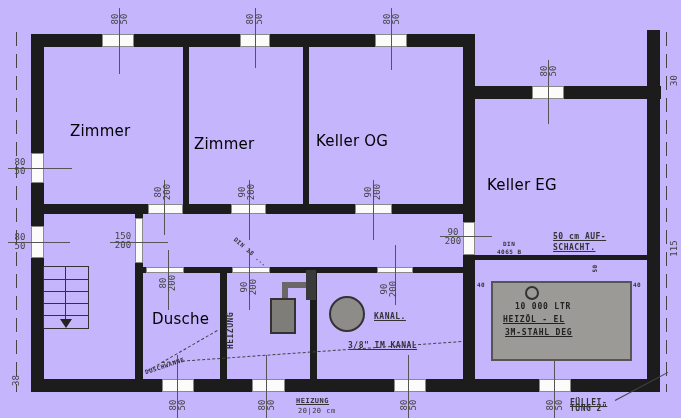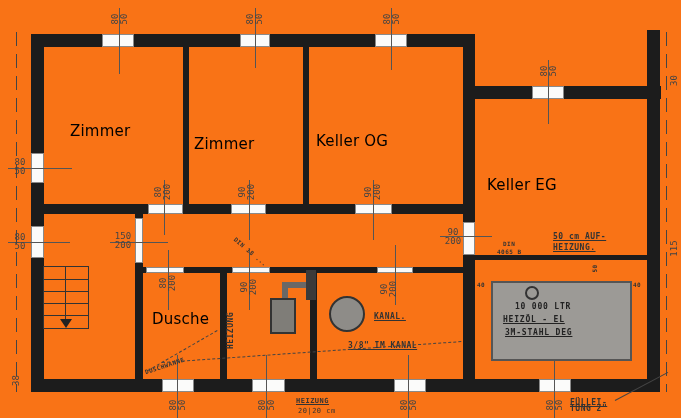"Zimmer" #plan { background: #f97316 -> #c4b5fd }
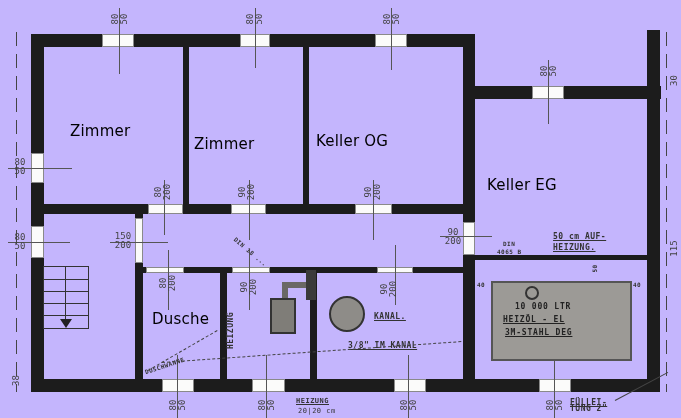"HEIZUNG." div.note { text: HEIZUNG -> SCHACHT }
